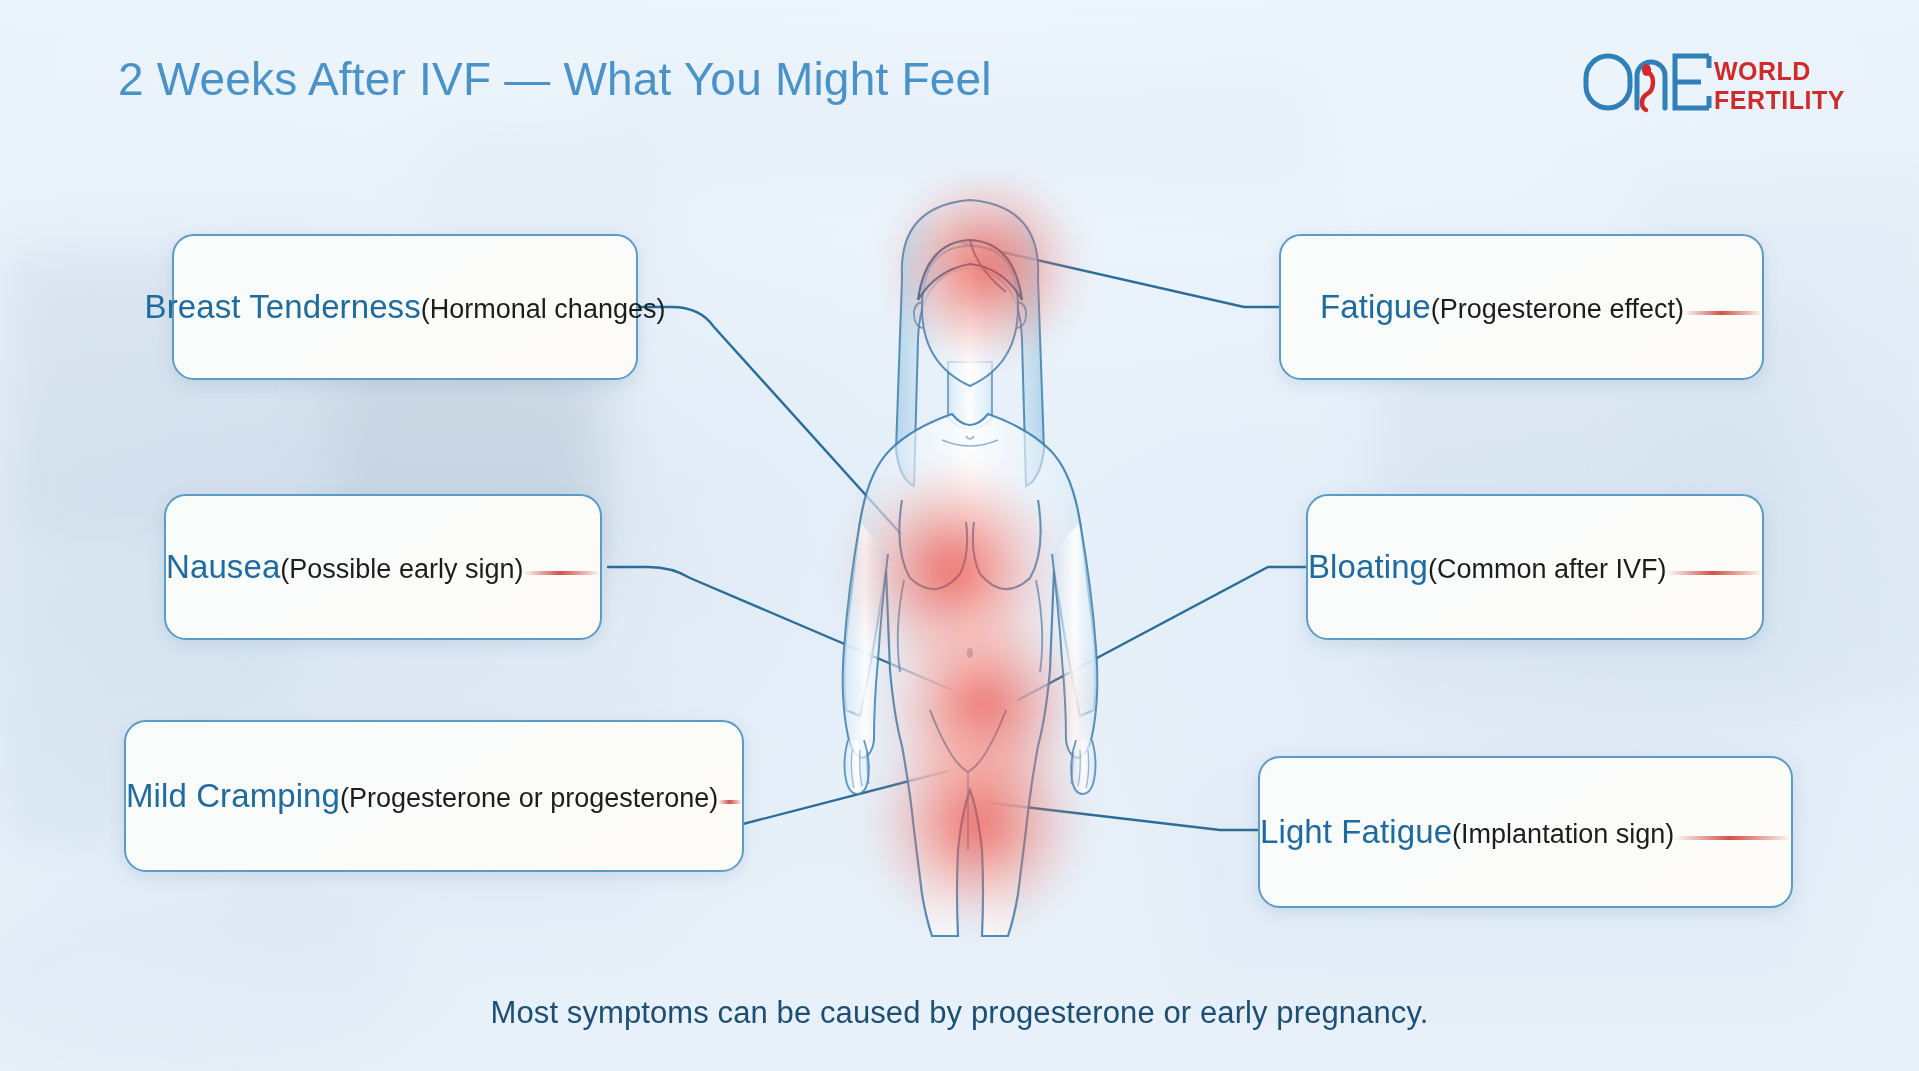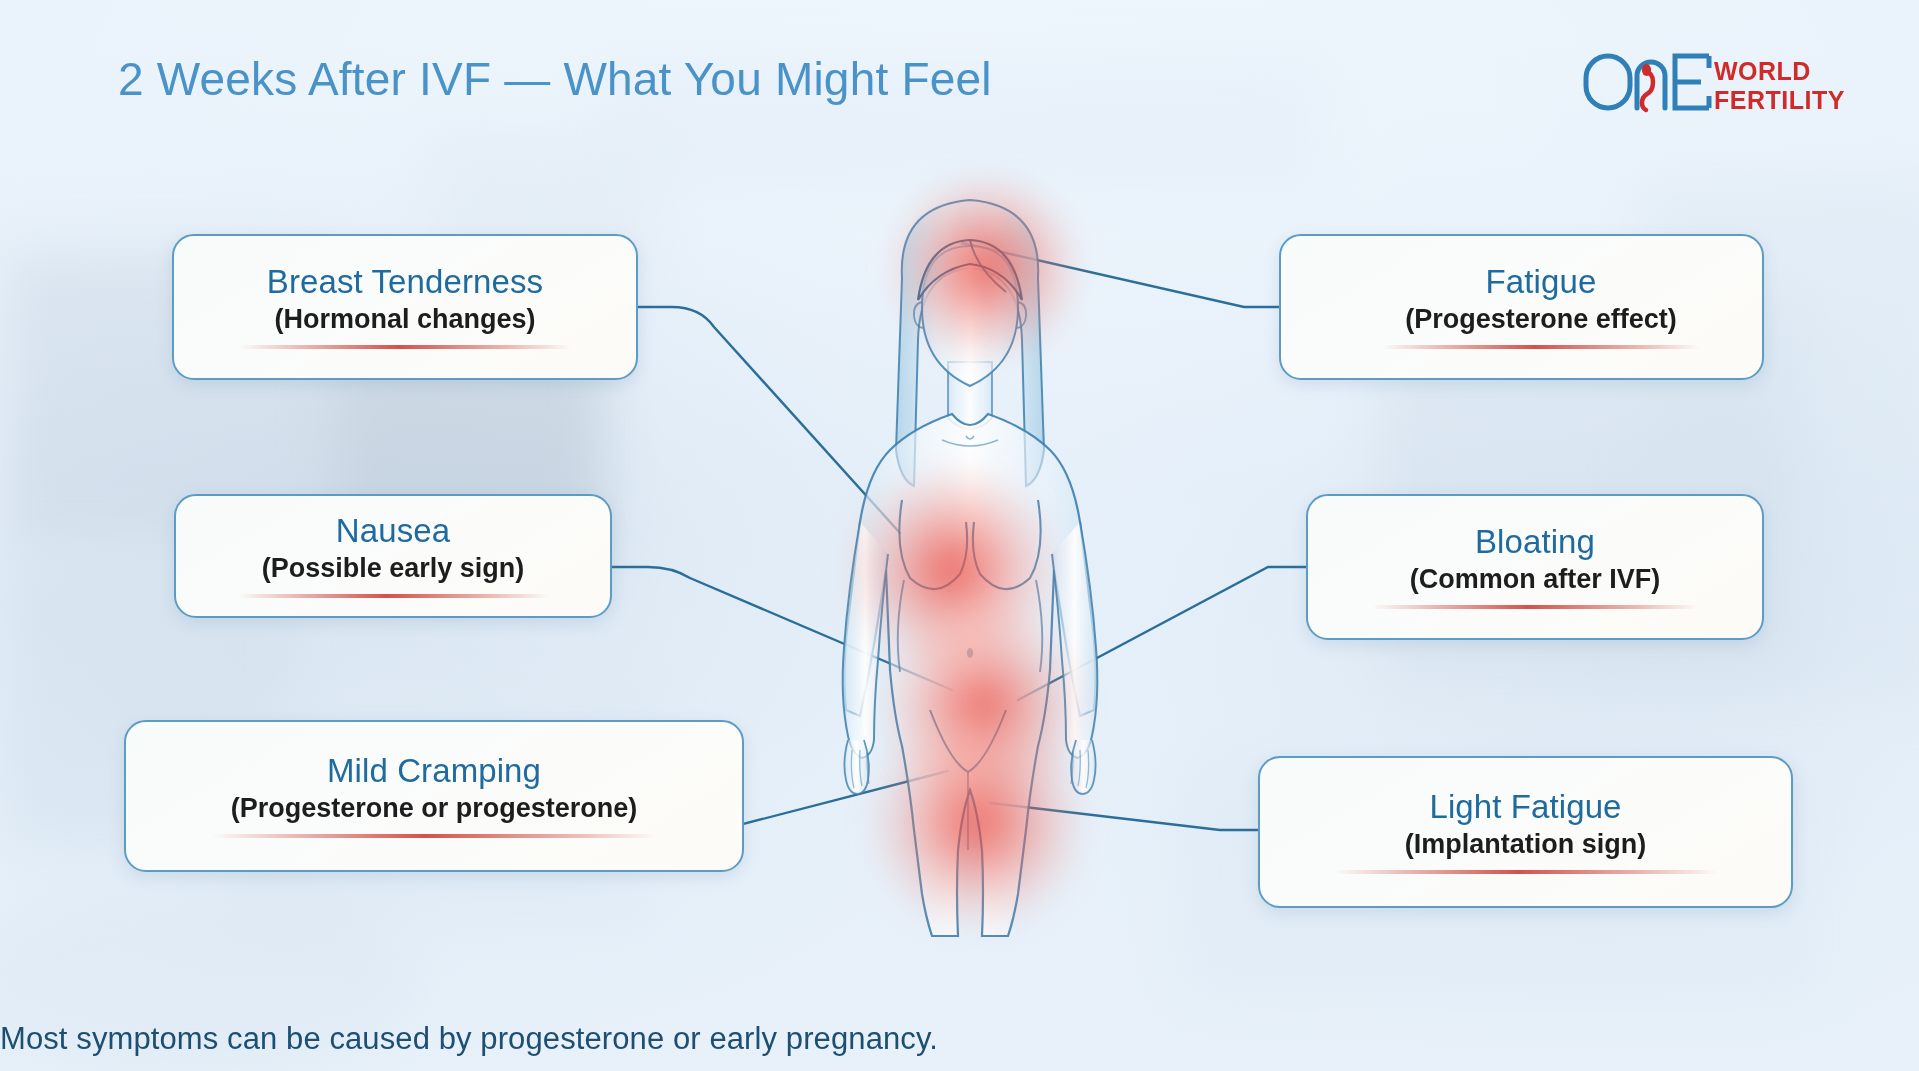"Breast Tenderness" .card { flex-direction: column -> row }
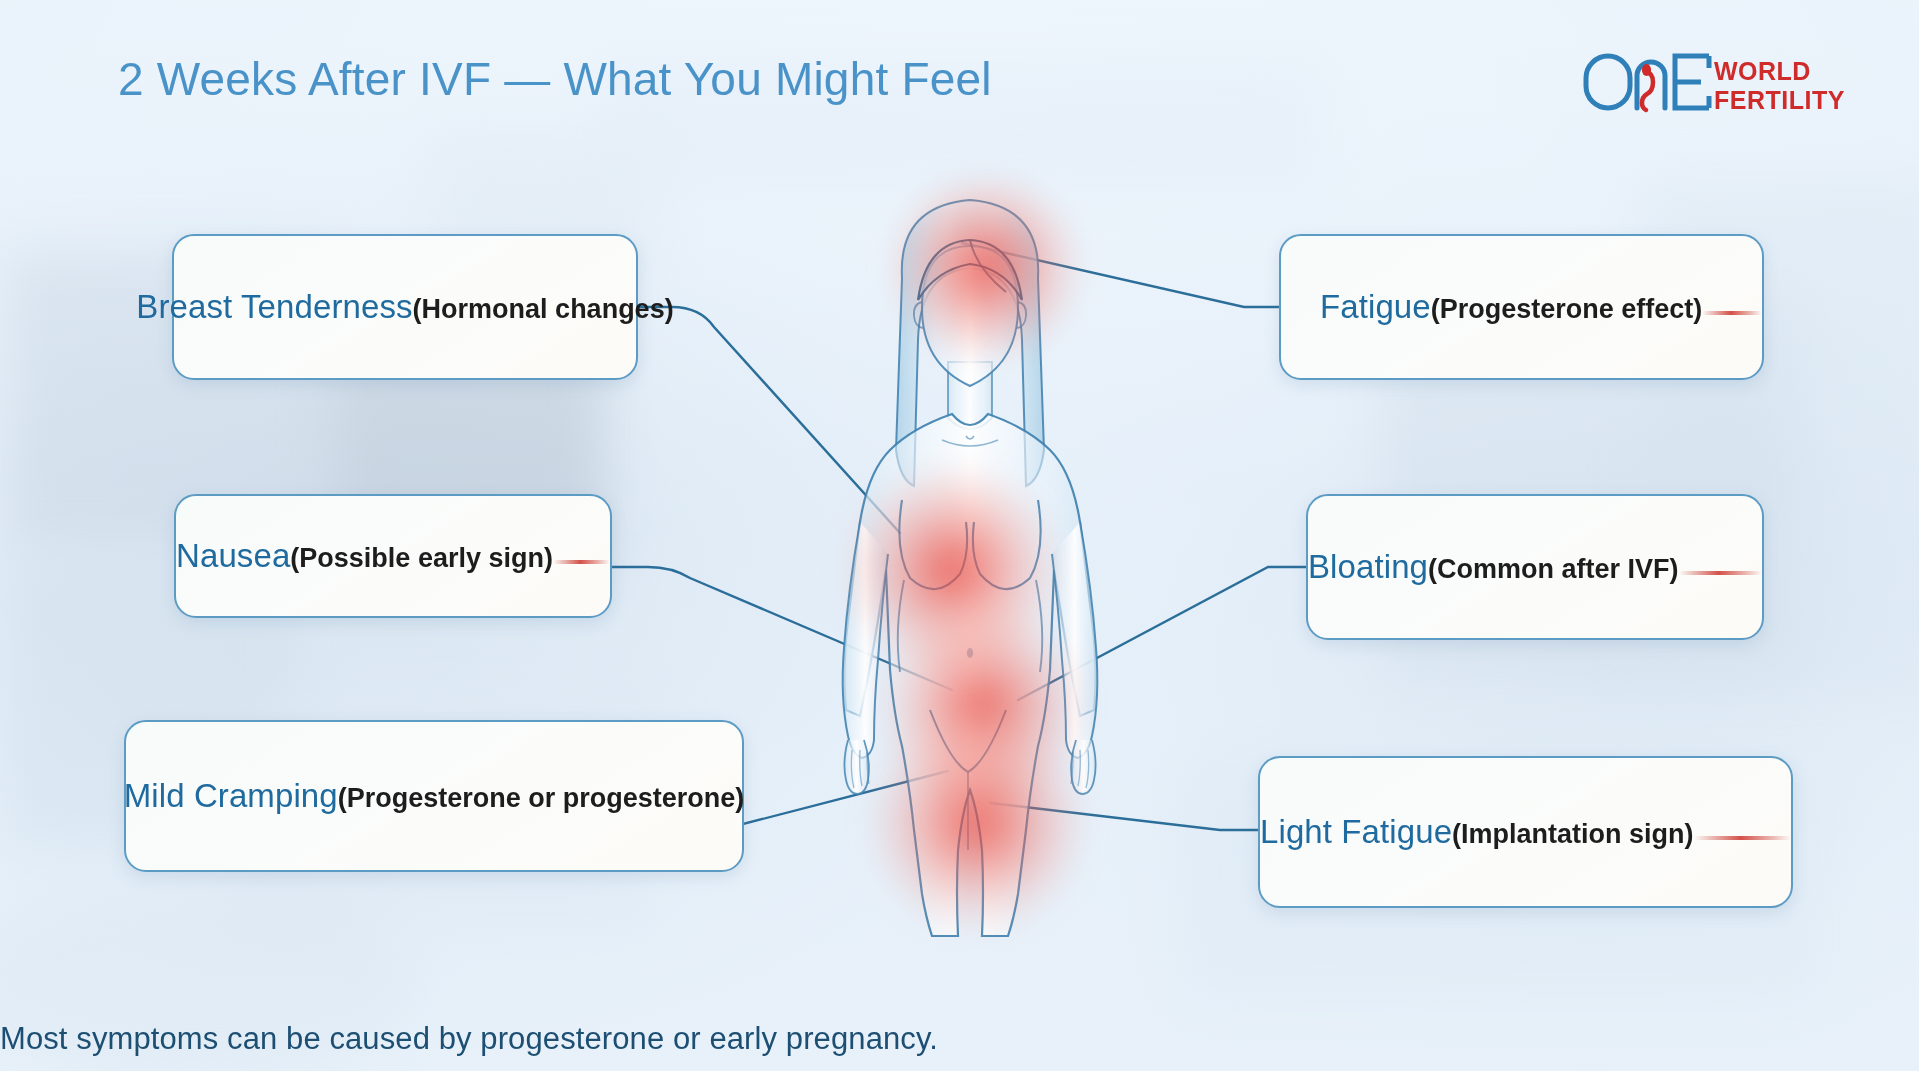"(Hormonal changes)" .card .c-sub { font-weight: 700 -> 400 }
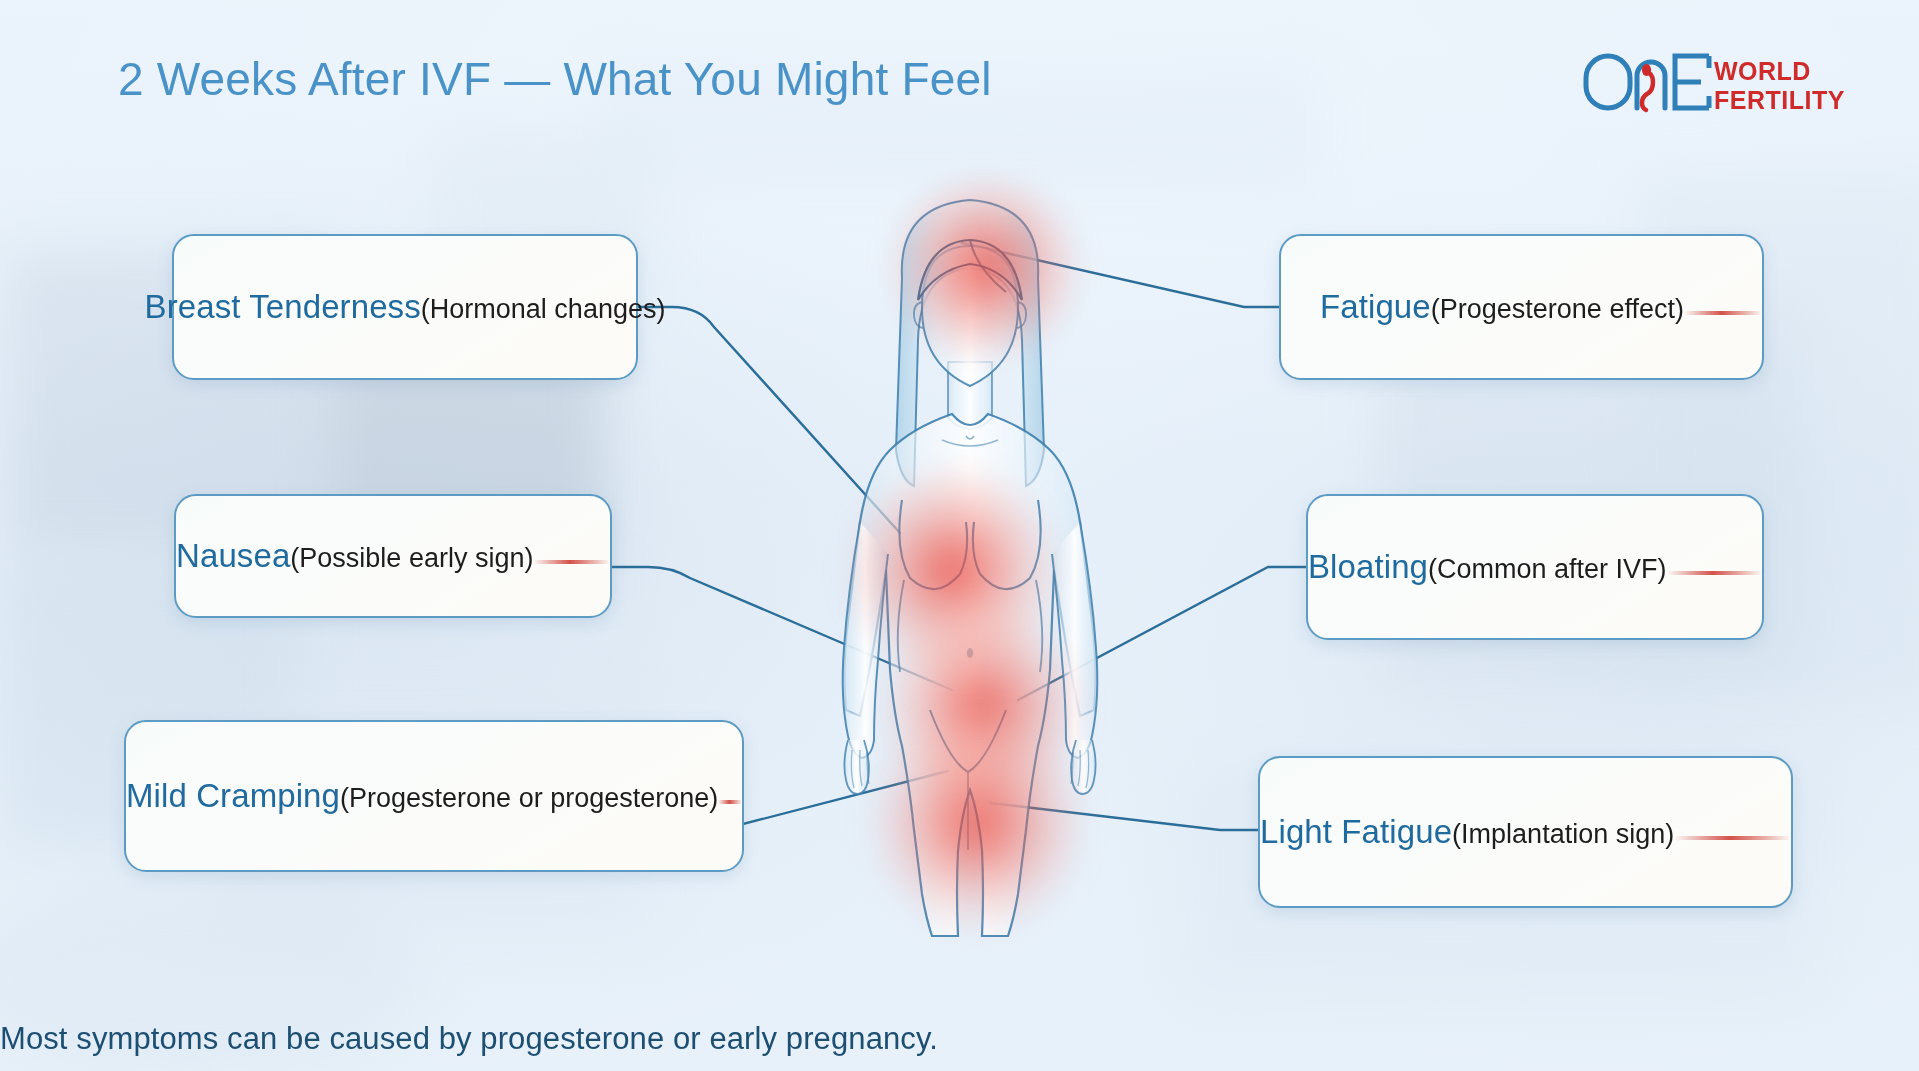"Nausea" #card-nausea { height: 124px -> 146px; left: 174px -> 164px }
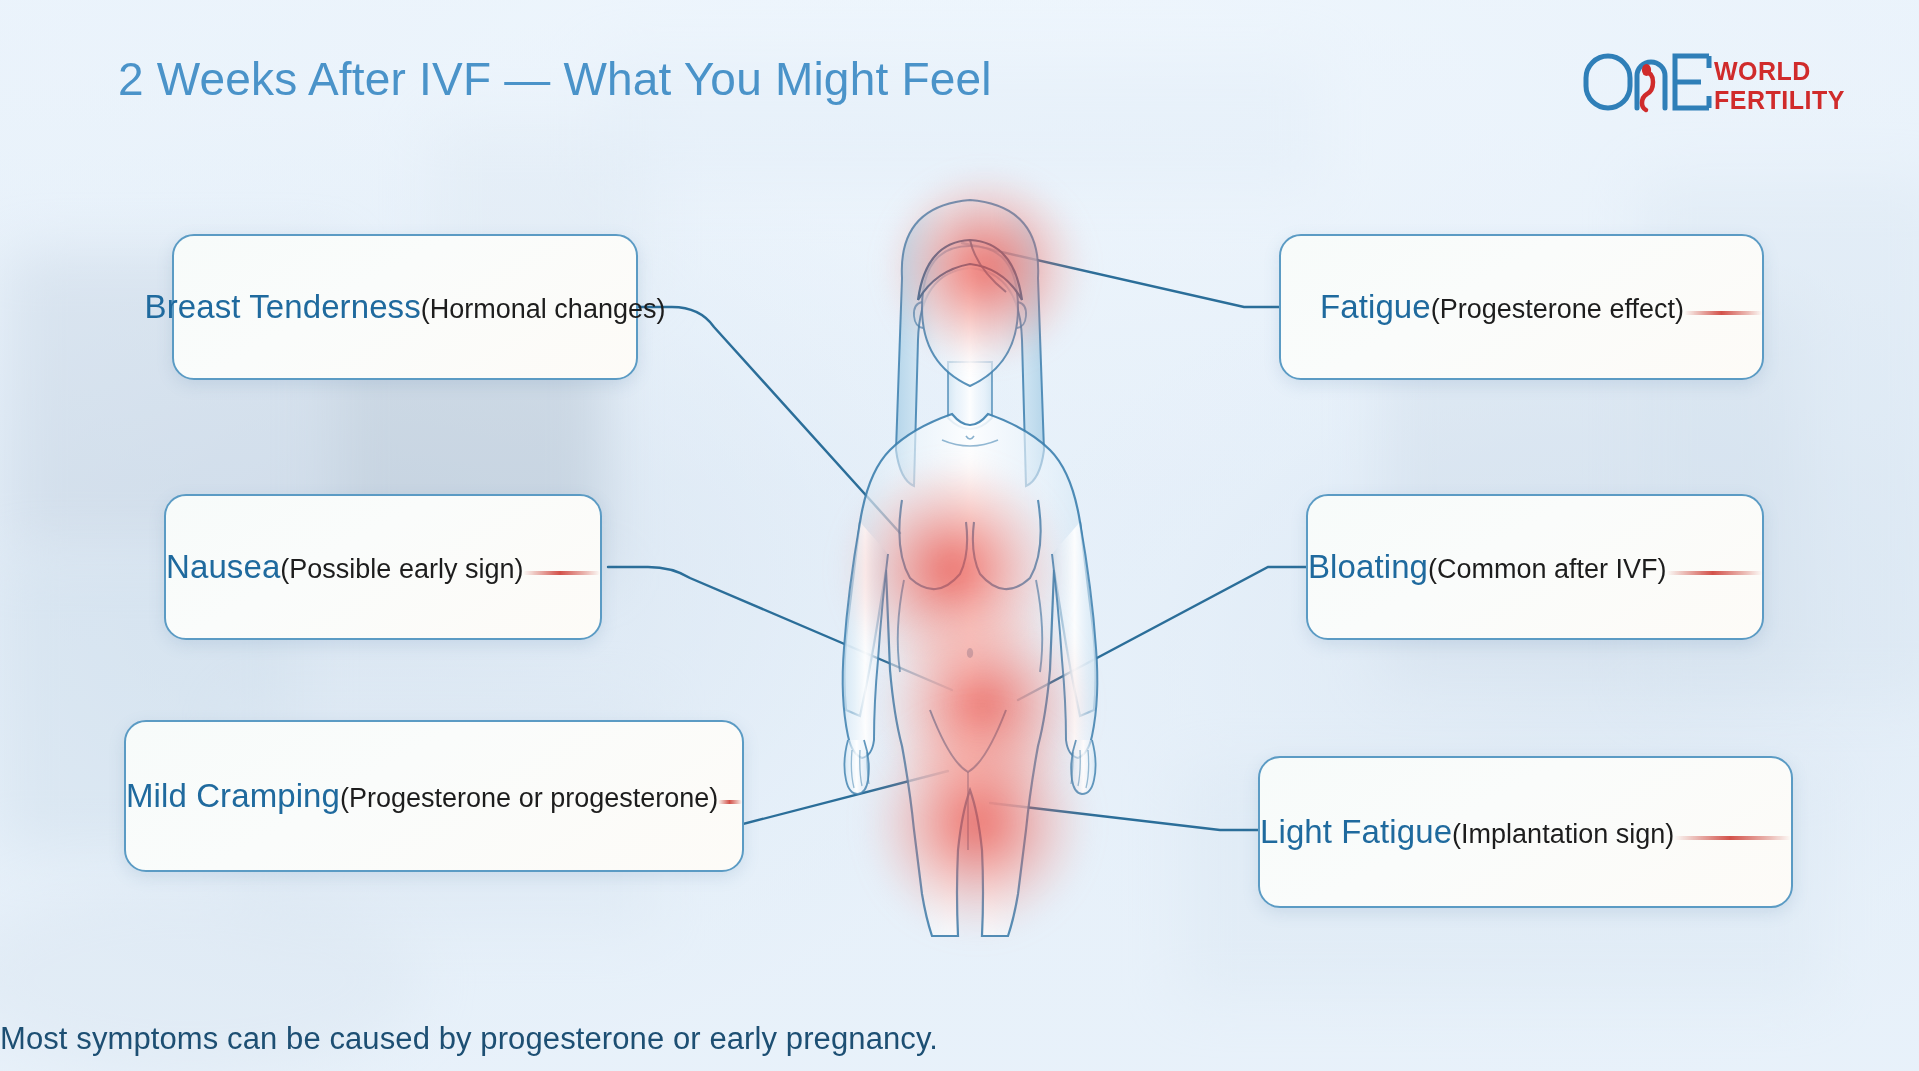"Most symptoms can be caused" .footer { margin-top: 26px -> none; text-align: left -> center }
